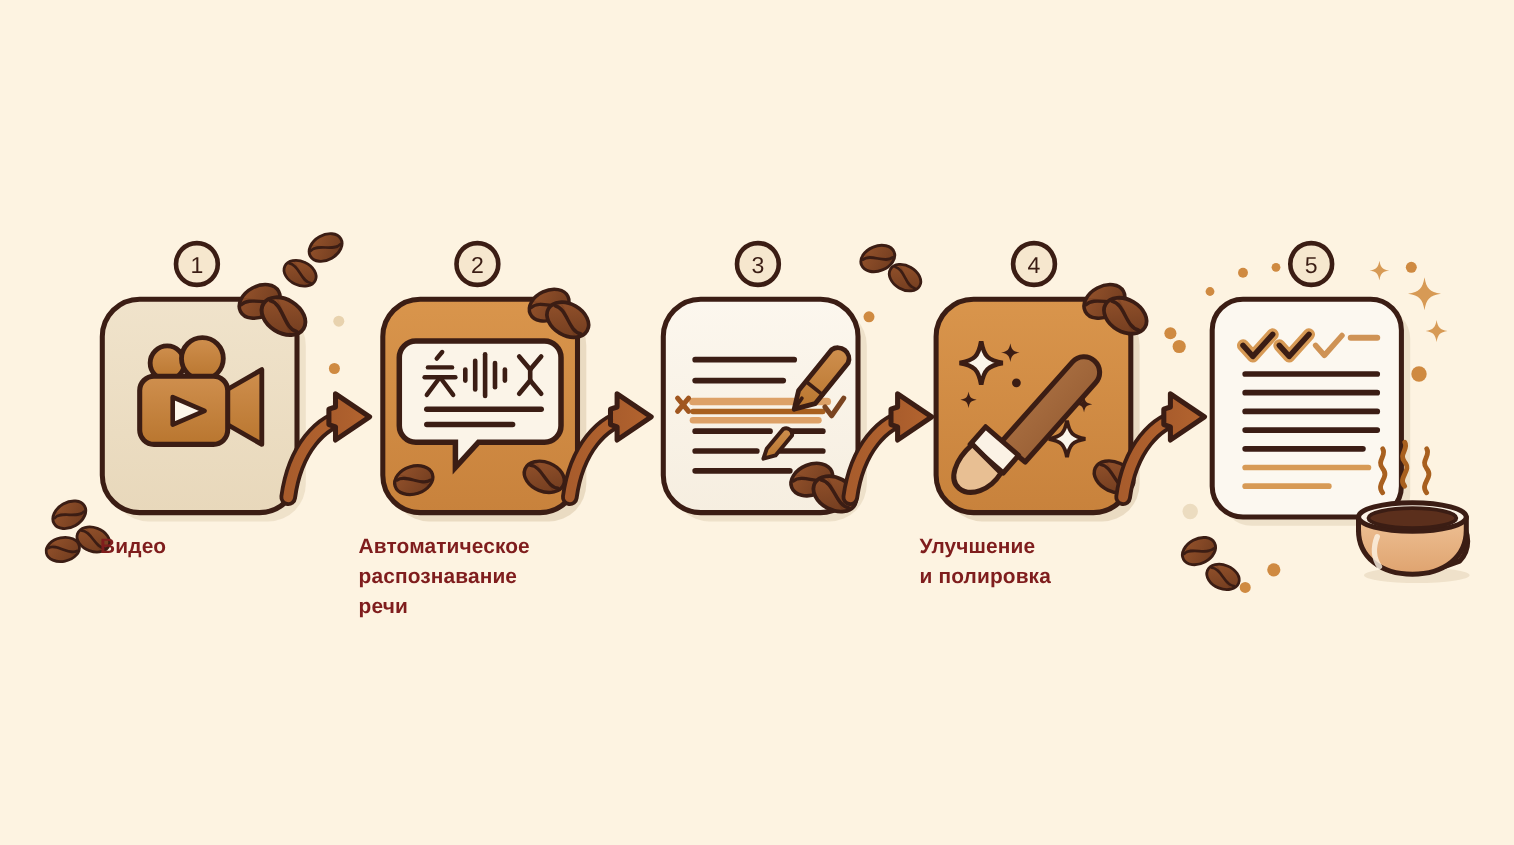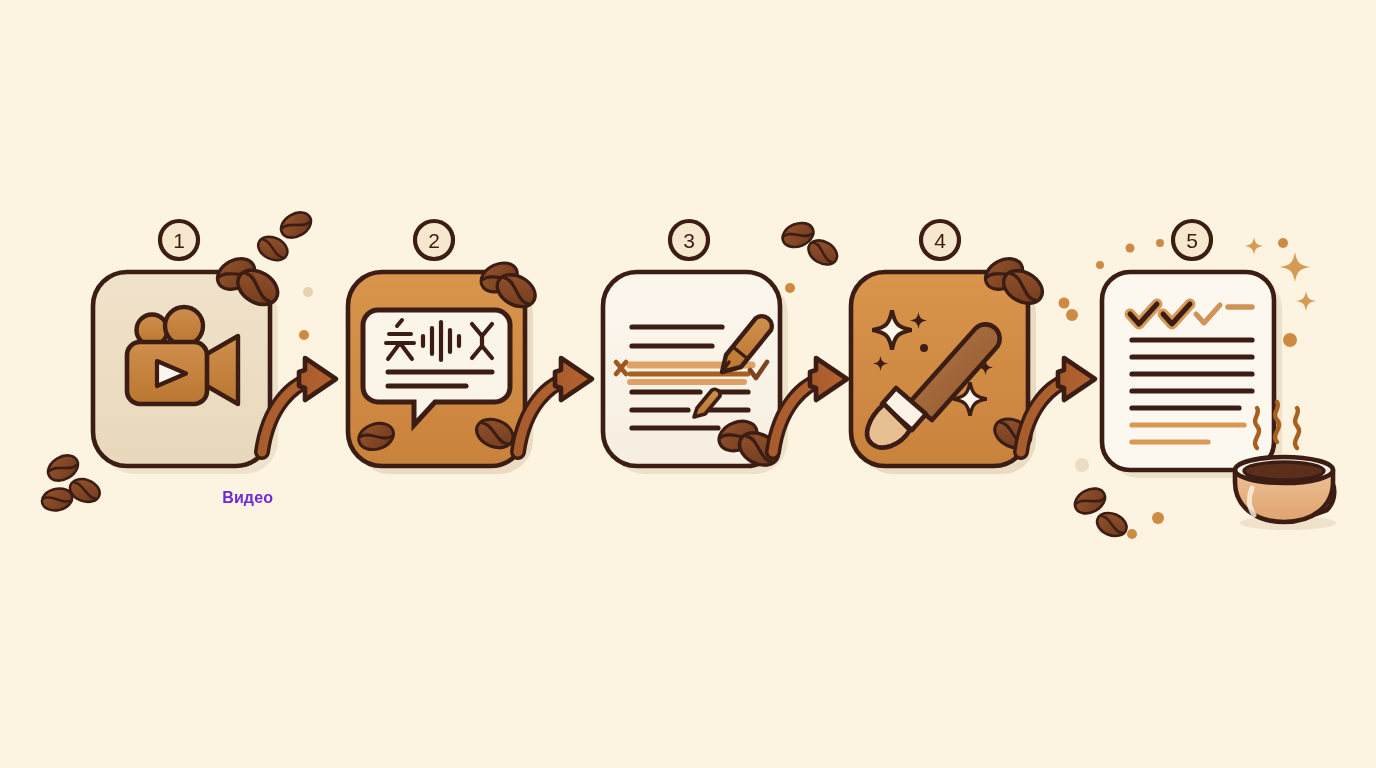"Видео" .step-label { color: #6d28d9 -> #7f1d1d; font-size: 16px -> 19px; text-align: right -> left }
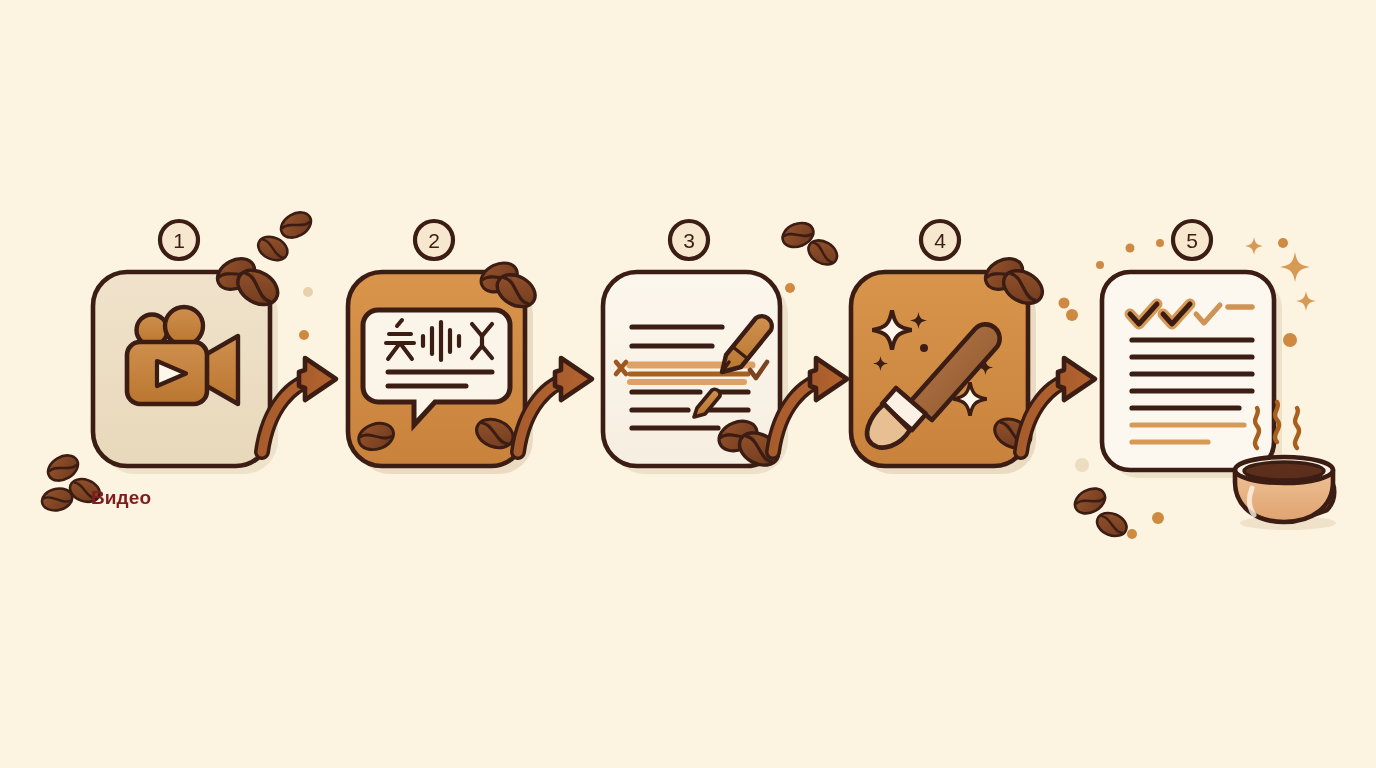"Автоматическое" div.step-label { html: none -> <div>Автоматическое распознавание речи</div> }
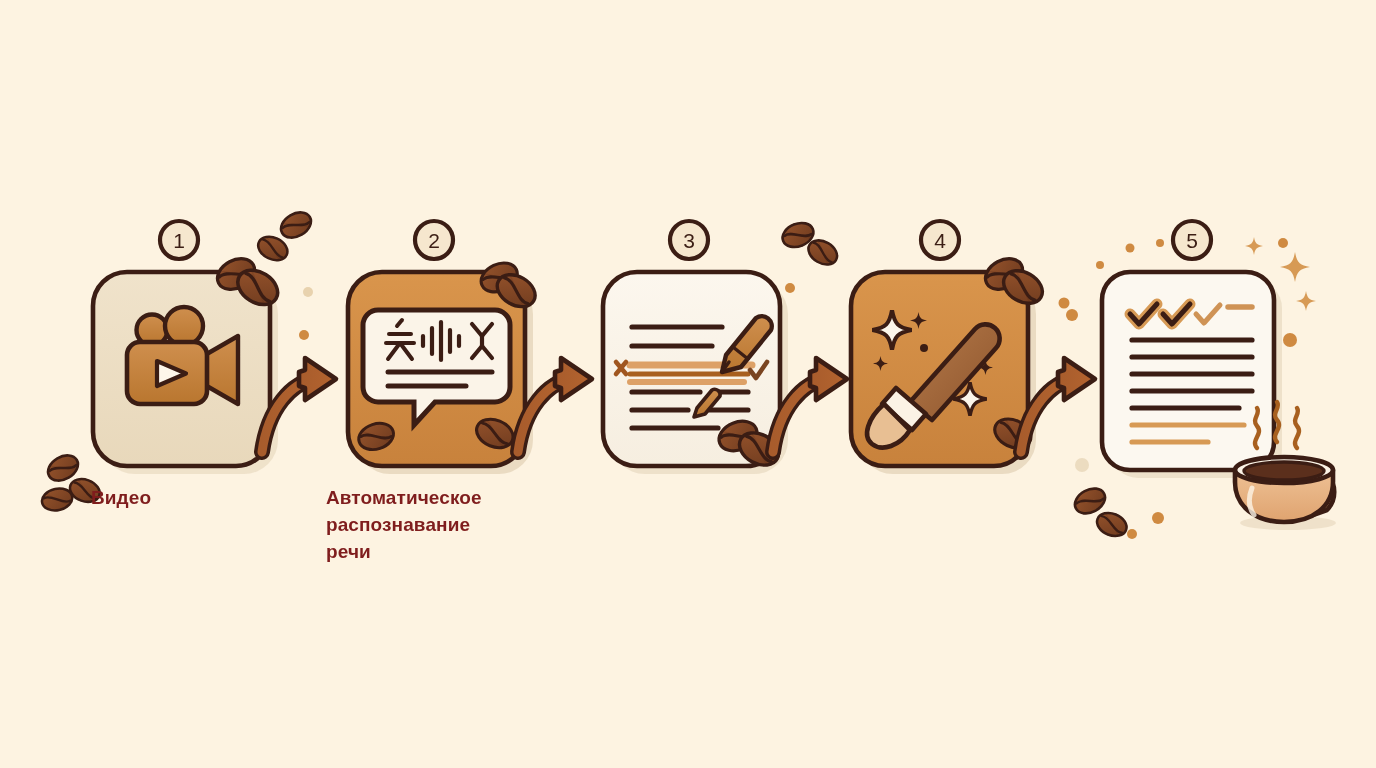"Улучшение" div.step-label { html: none -> <div>Улучшение и полировка</div> }
